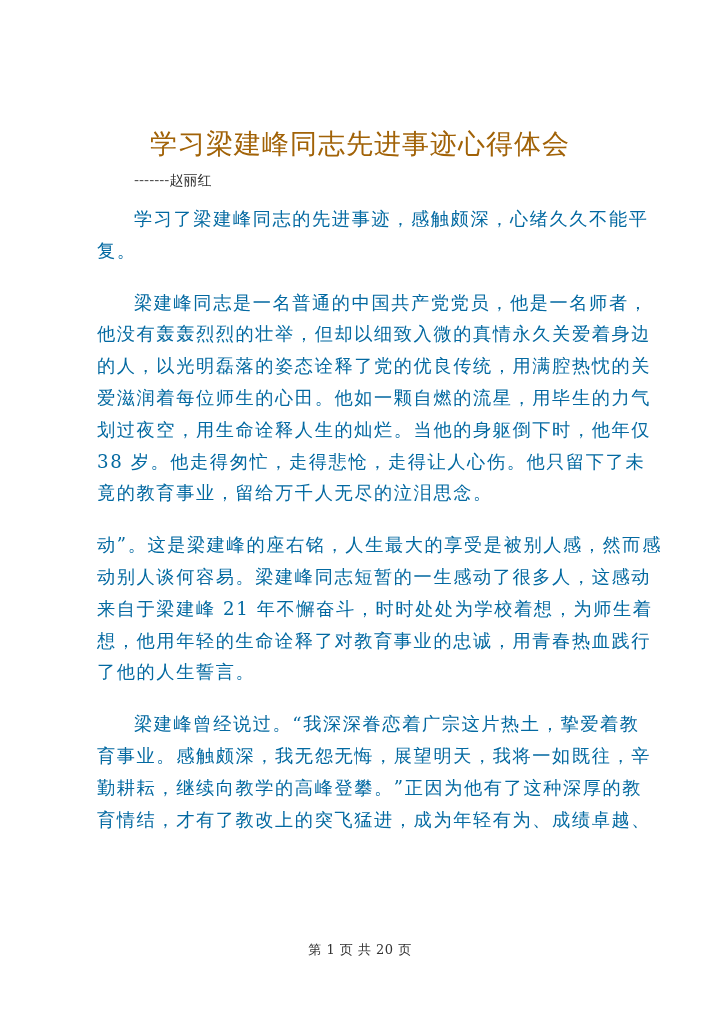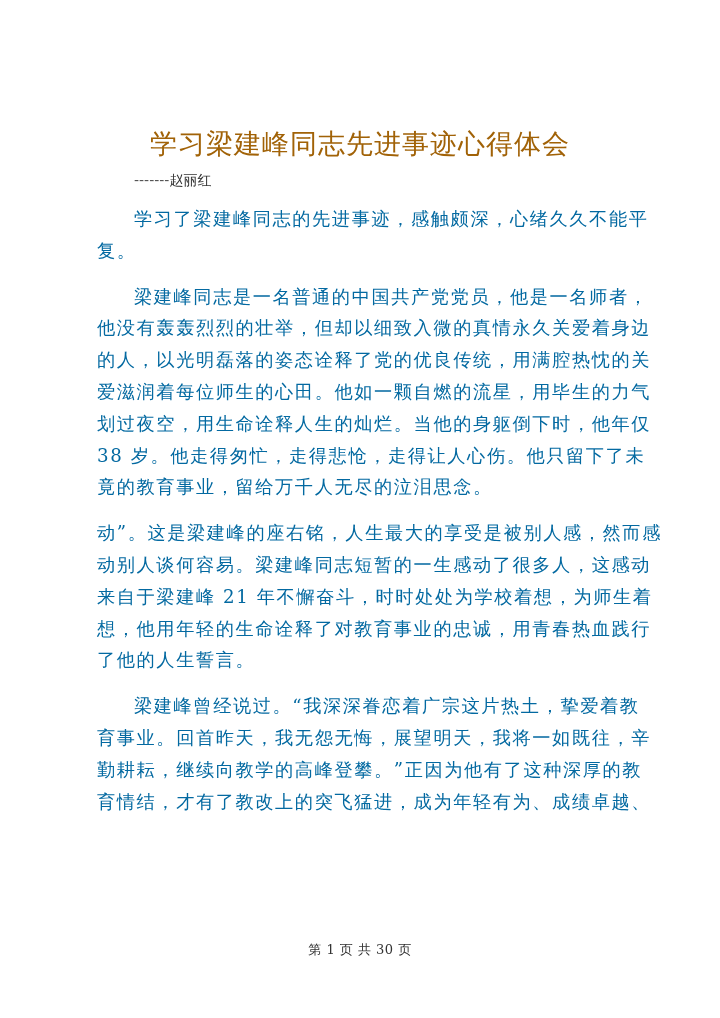"梁建峰同志是一名普通的中国共产党党员，他是一名师者，" .para + .para { margin-top: 14px -> 20px }
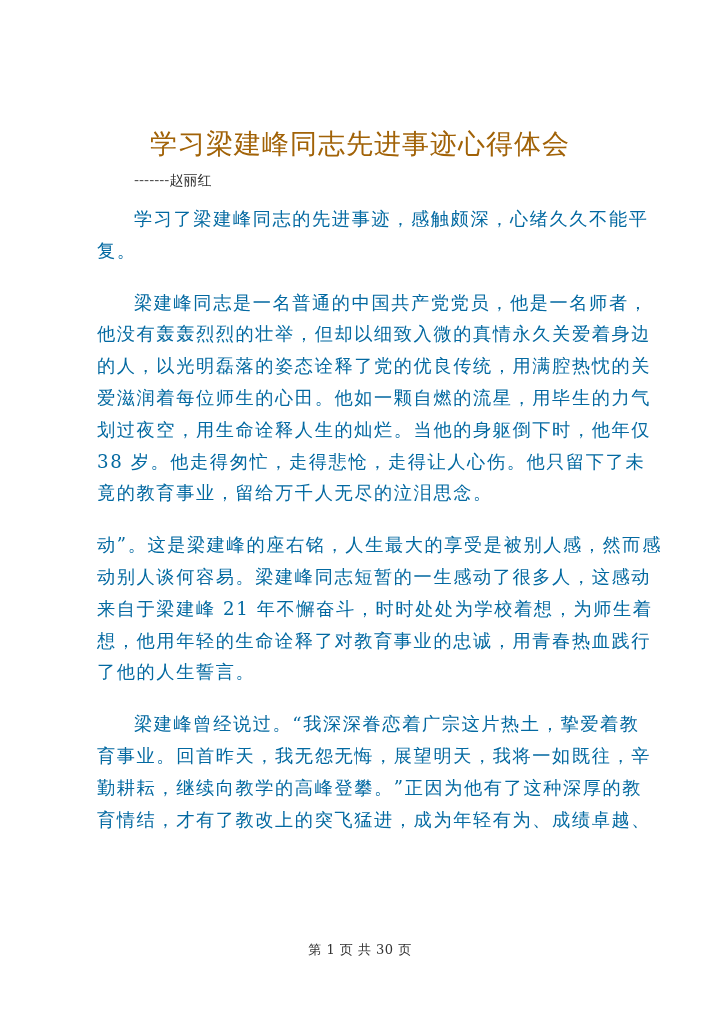"育事业。回首昨天，我无怨无悔，展望明天，我将一如既往，辛" span.line { text: 回首昨天 -> 感触颇深 }
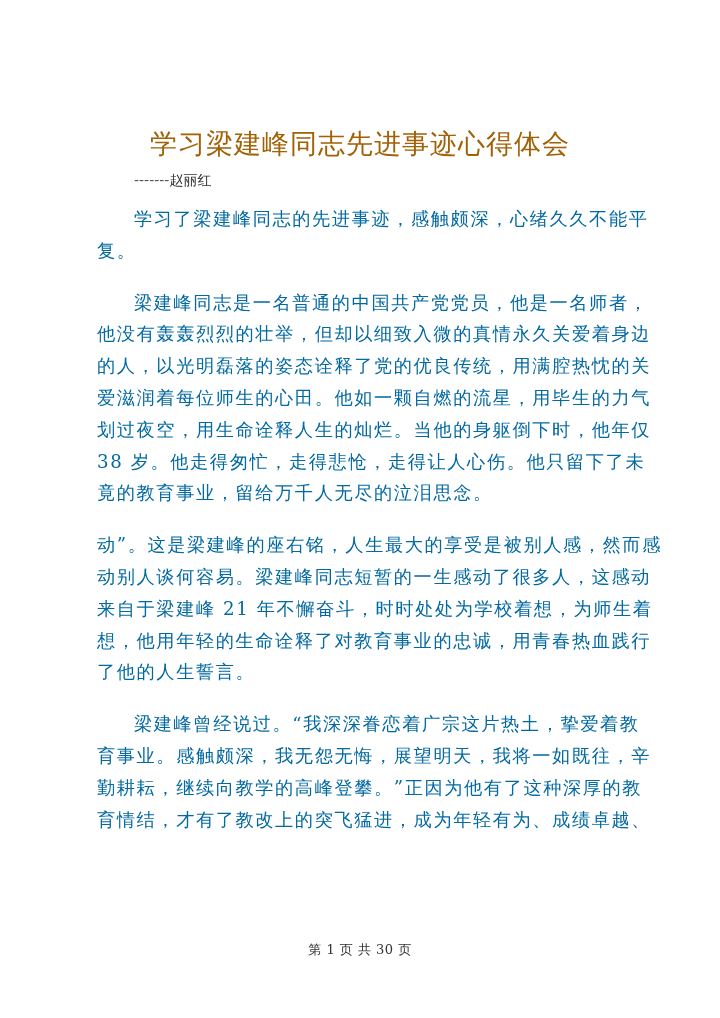"第 1 页 共 30" div.footer { text: 30 -> 20 }
